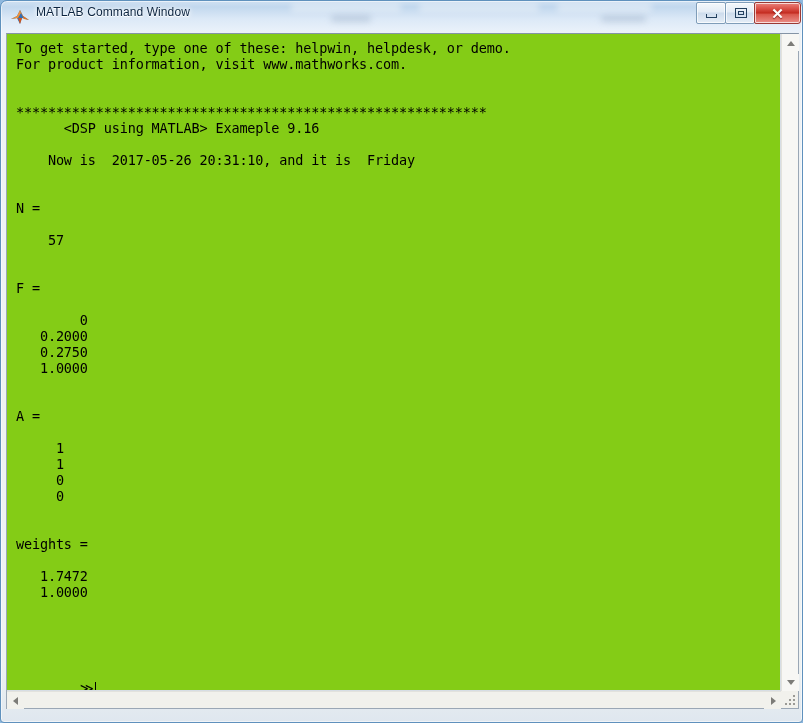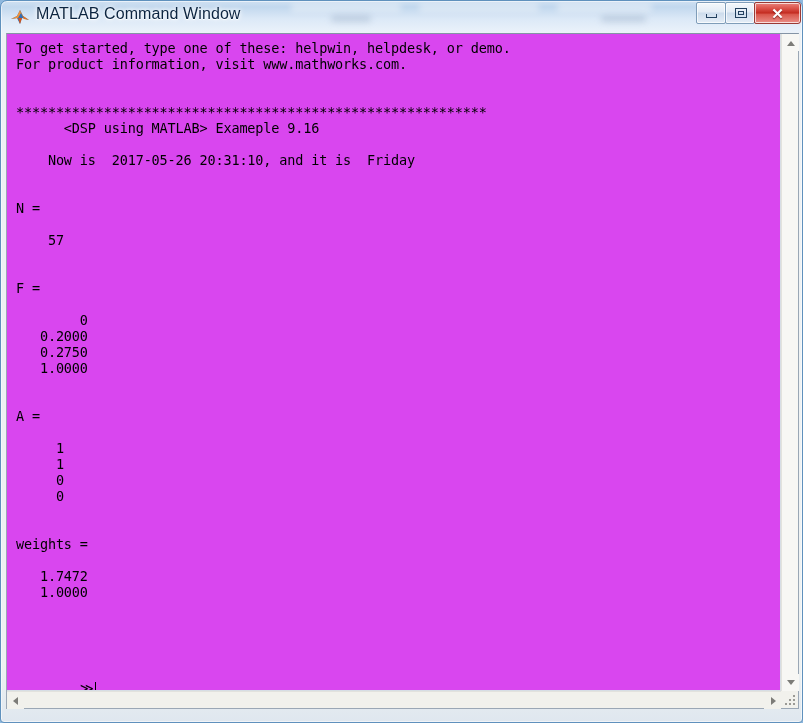"MATLAB Command Window" #title-text { font-size: 16px -> 12px }
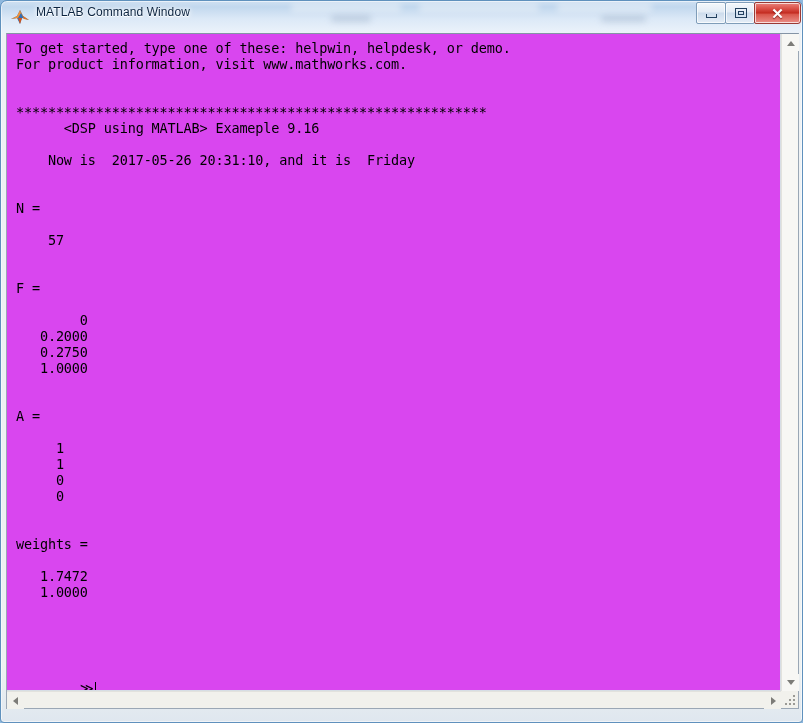"To get started, type one" #text-viewport { background: #d946ef -> #84cc16 }
